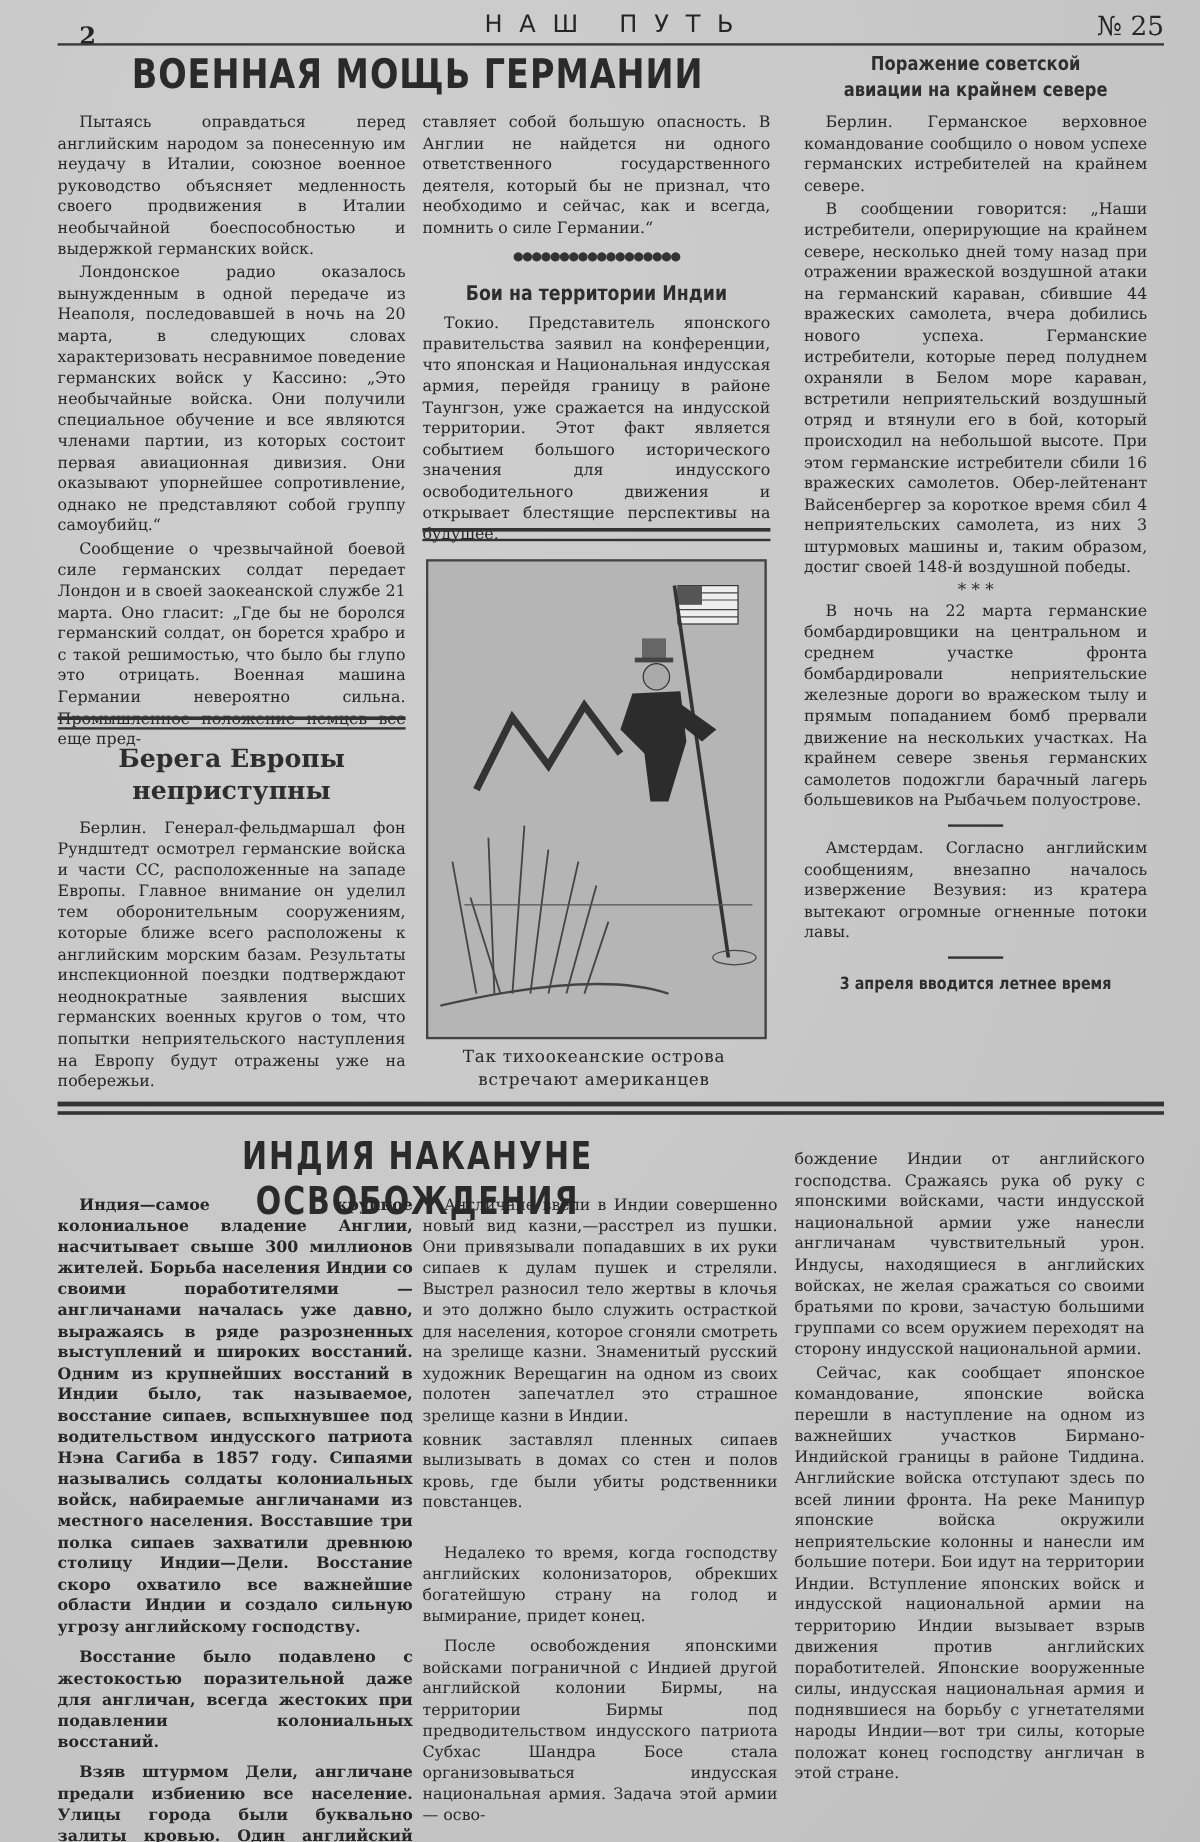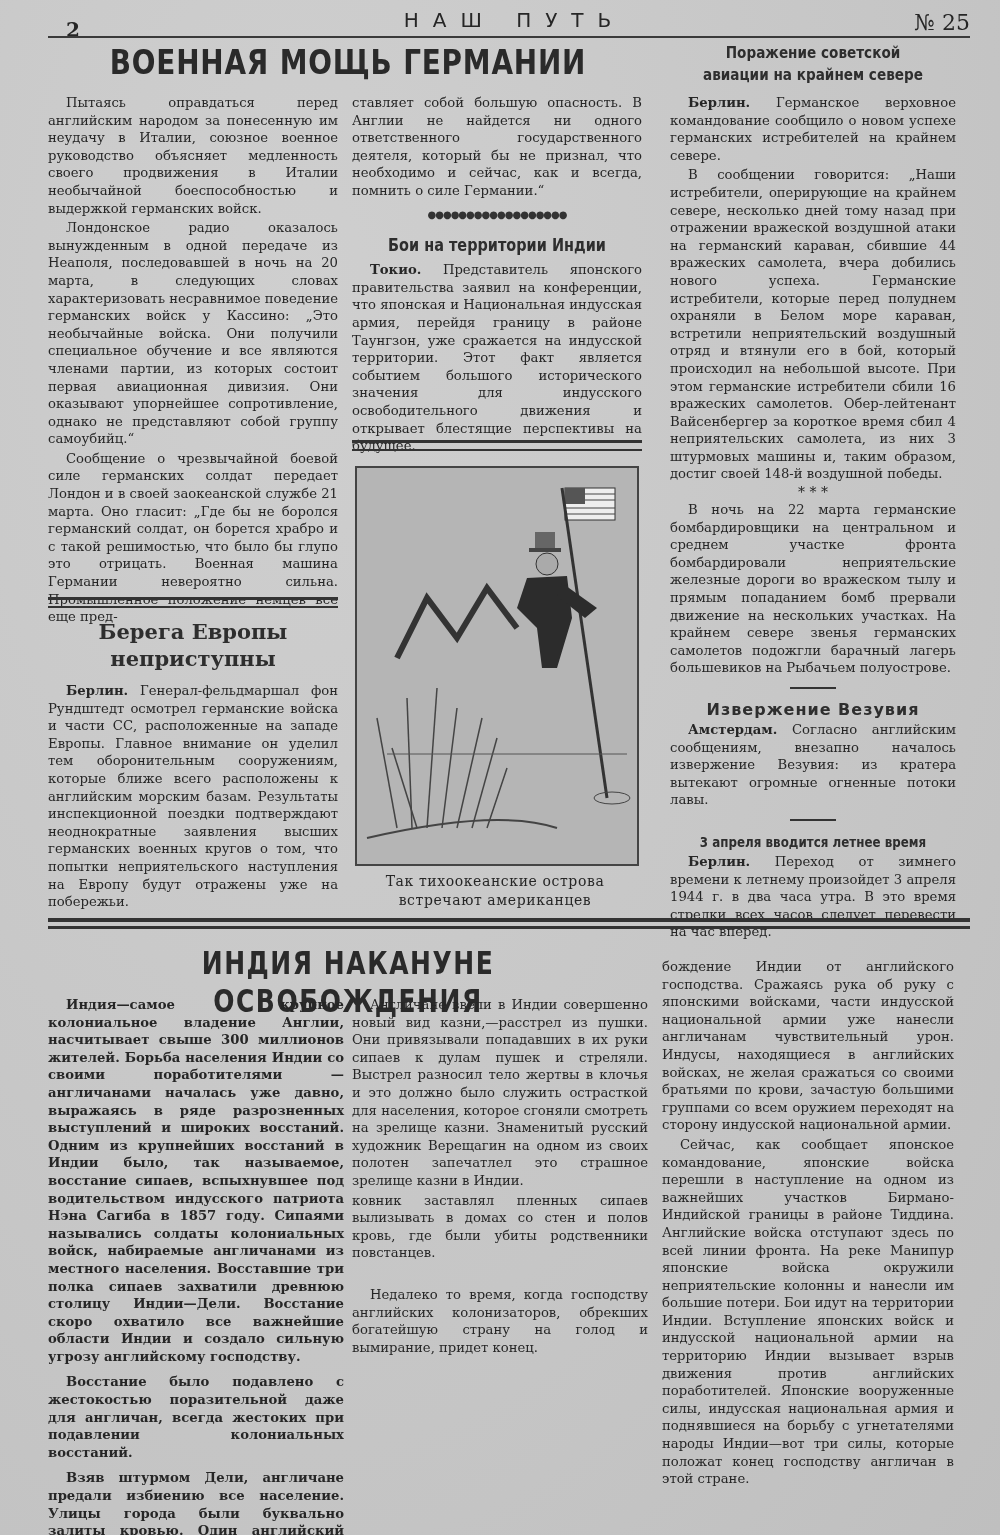"Берлин." .lead { font-weight: bold -> normal }
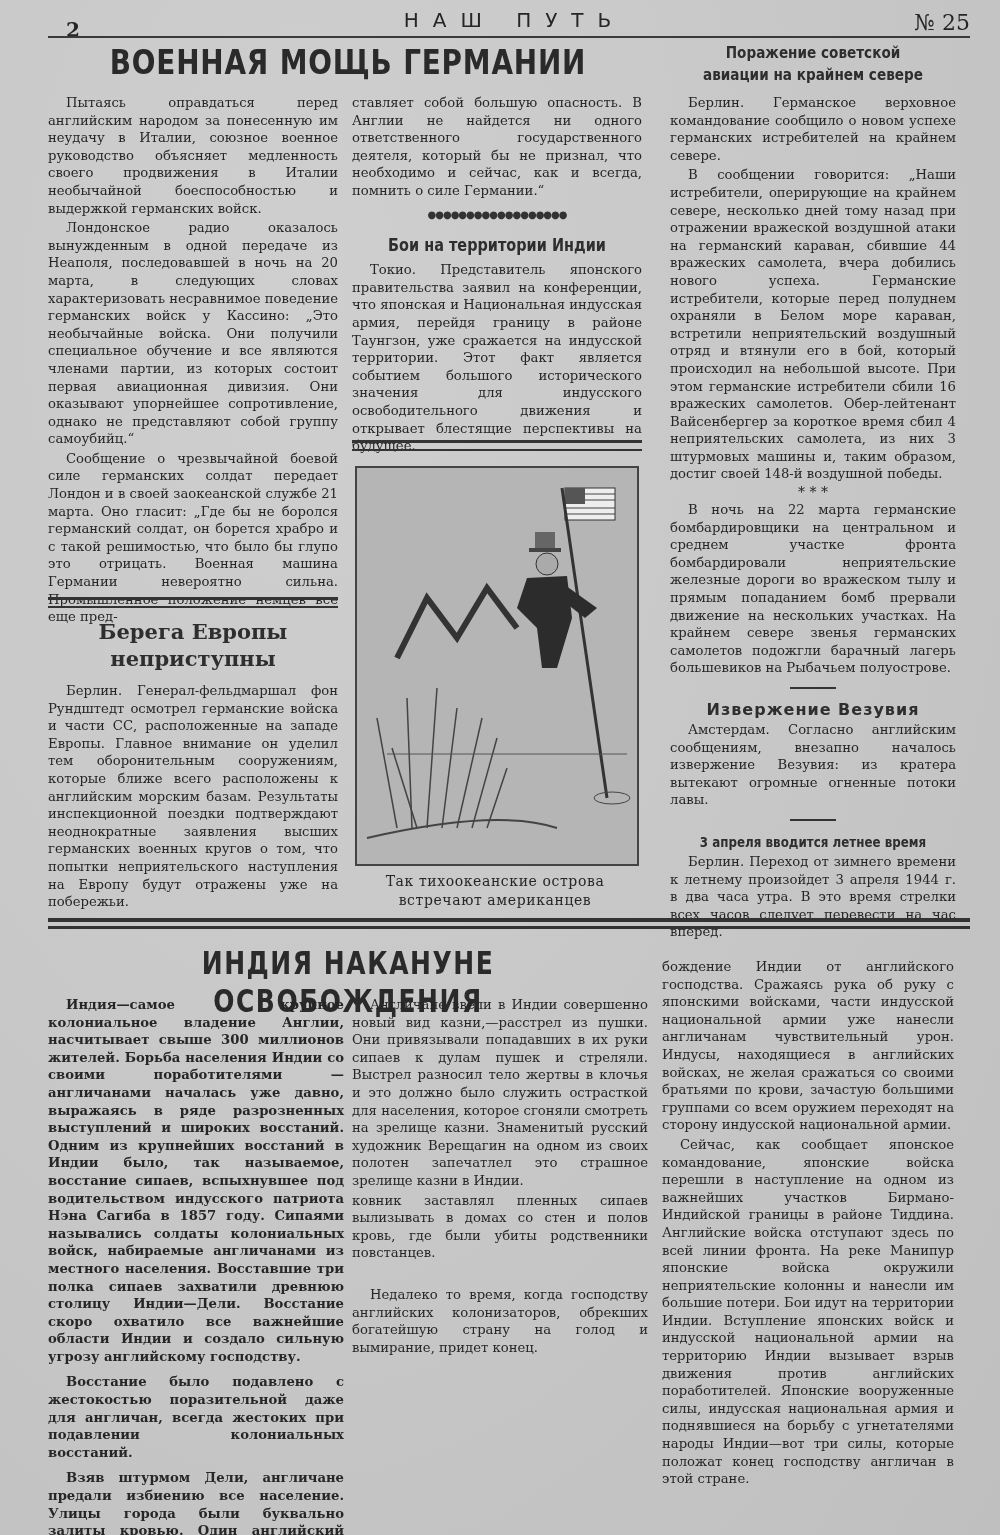"Извержение Везувия" div.hl-mid { html: <div>Извержение Везувия</div> -> none }
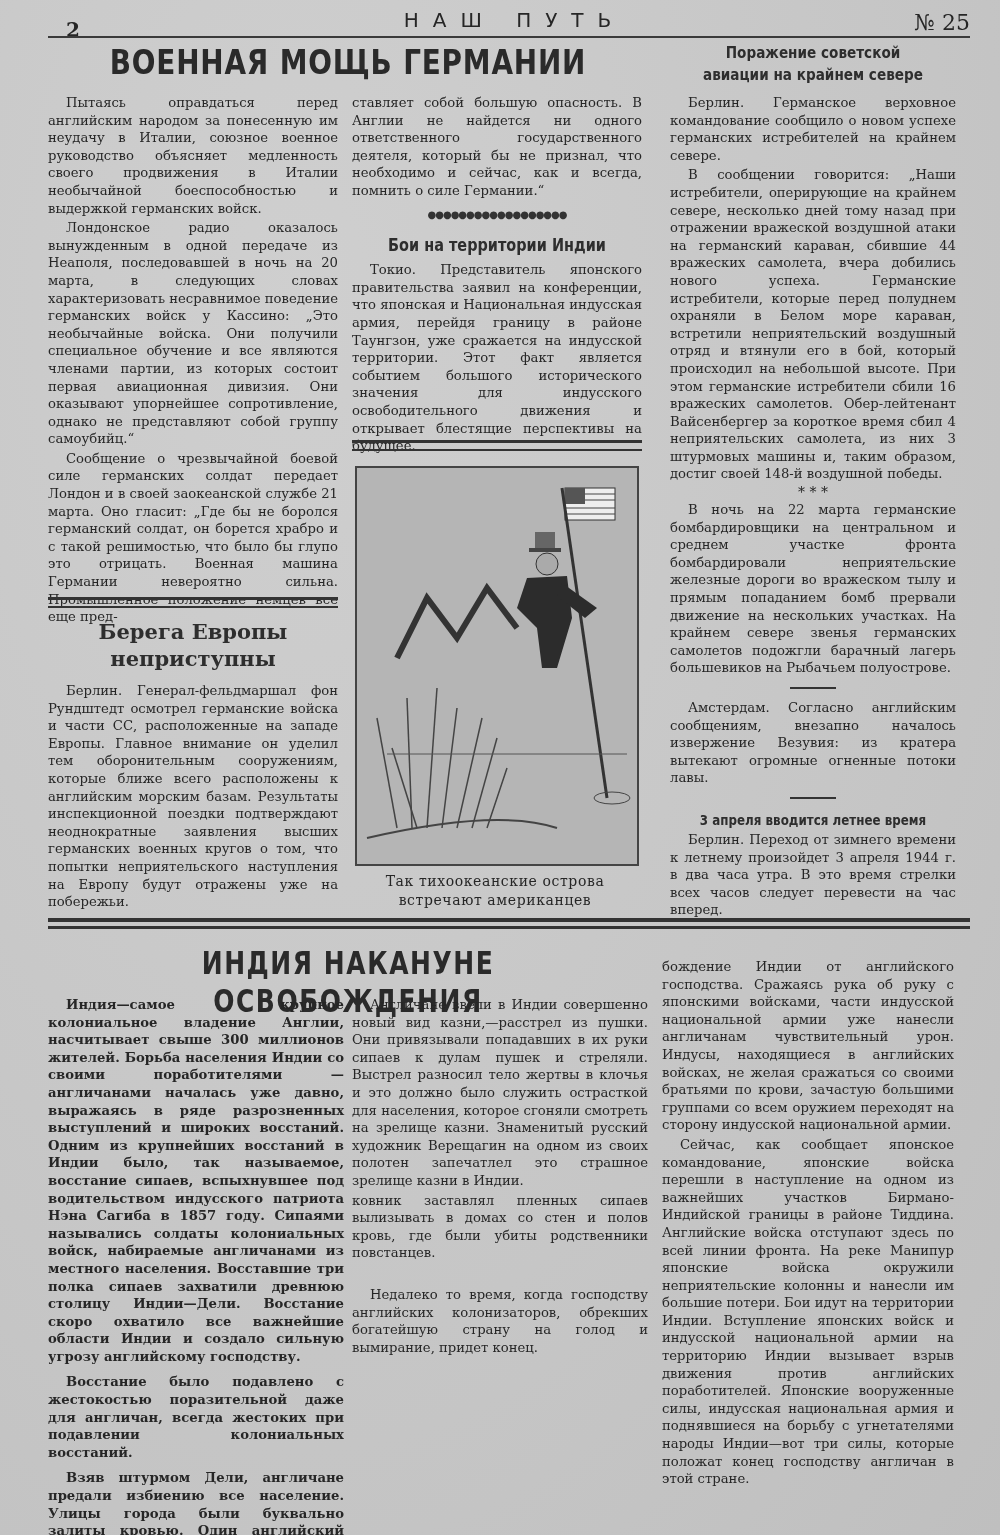"Берлин. Переход от зимнего времени" p { html: <p><span>Берлин.</span> <span>Переход от зимнего времени к летнему произойдет 3 апреля 1944 г. в два часа утра. В это время стрелки всех часов следует перевести на час вперед.</span></p> -> none }
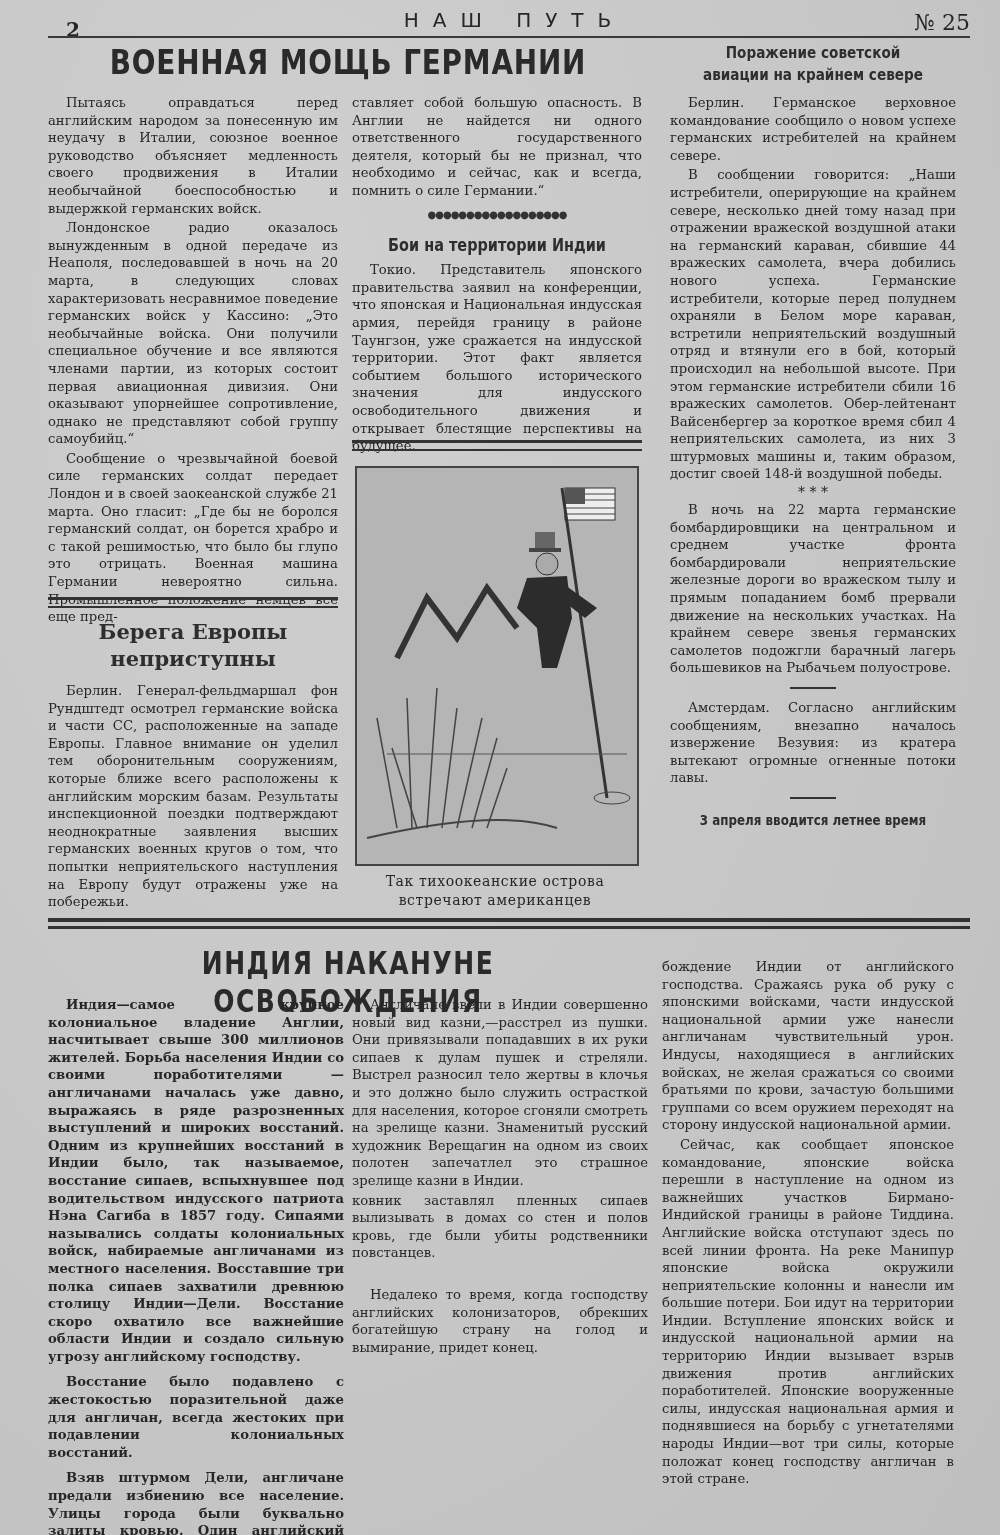"После освобождения японскими войсками" p { html: none -> <p>После освобождения японскими войсками пограничной с Индией другой английской колонии Бирмы, на территории Бирмы под предводительством индусского патриота Субхас Шандра Босе стала организовываться индусская национальная армия. Задача этой армии — осво-</p> }
